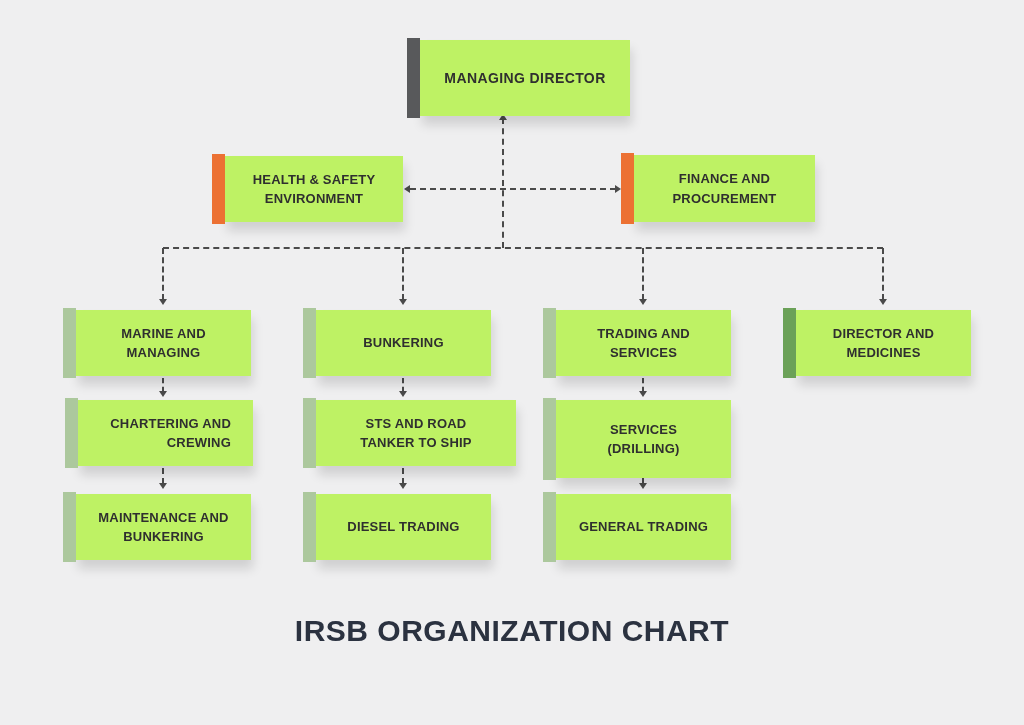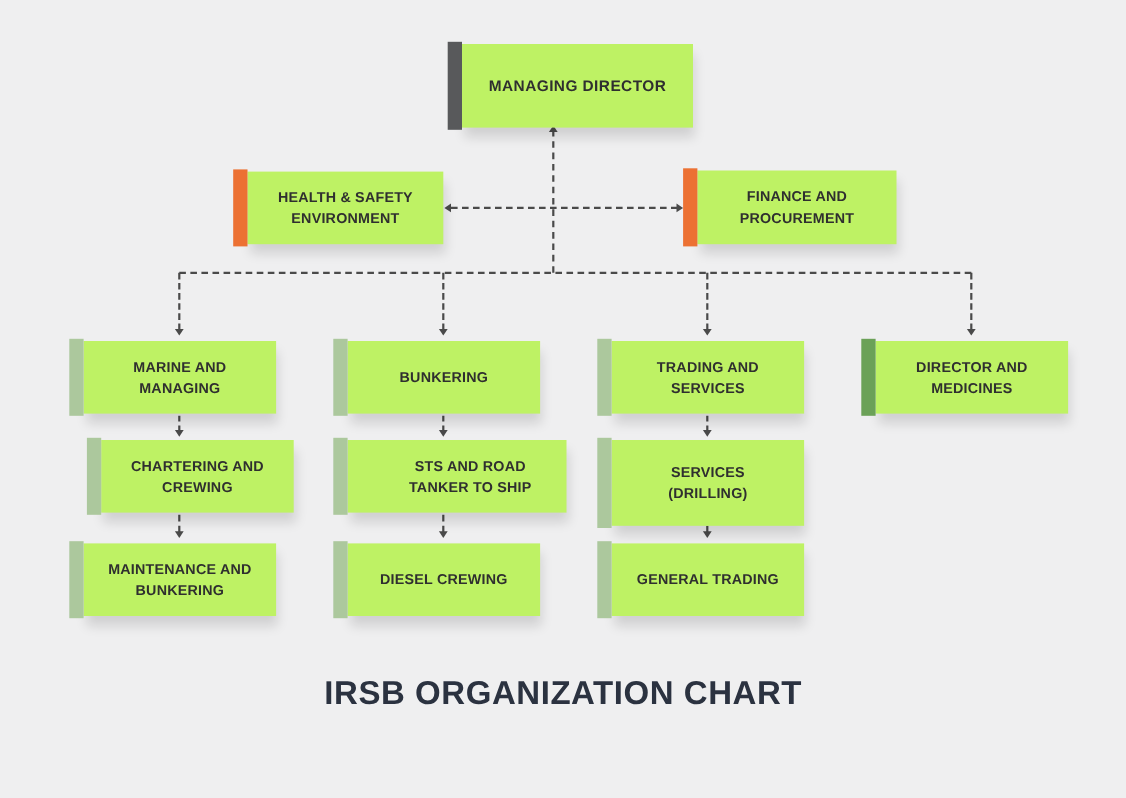"CHARTERING AND CREWING" div.node { left: 92px -> 78px; text-align: none -> right }
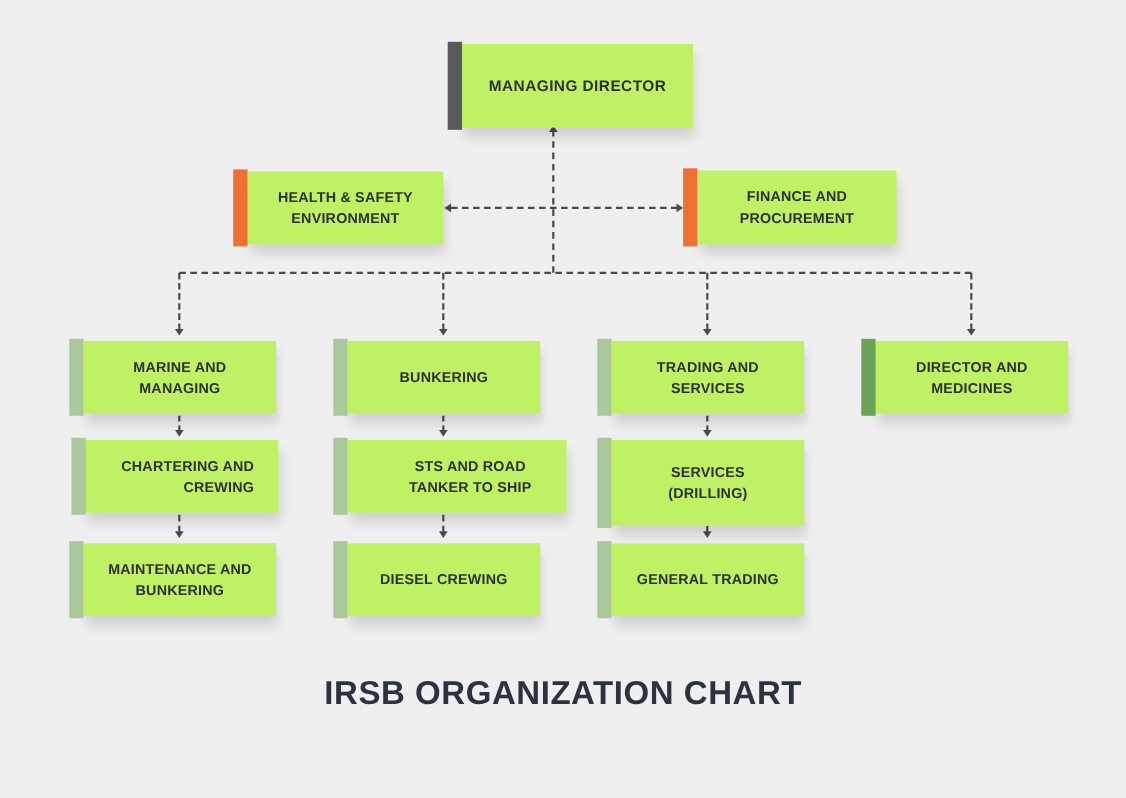"STS AND ROAD TANKER TO" div.node { padding-left: 24px -> none; width: 175px -> 200px }
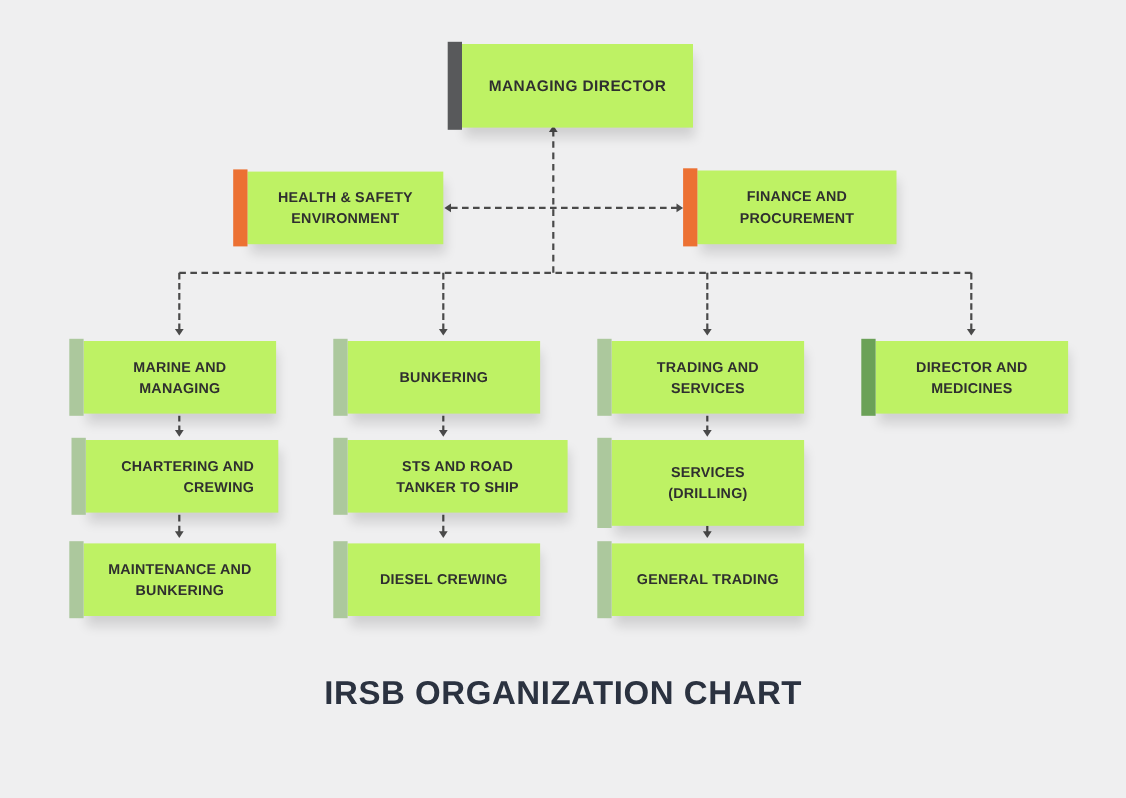"DIESEL CREWING" span.label { text: CREWING -> TRADING }
